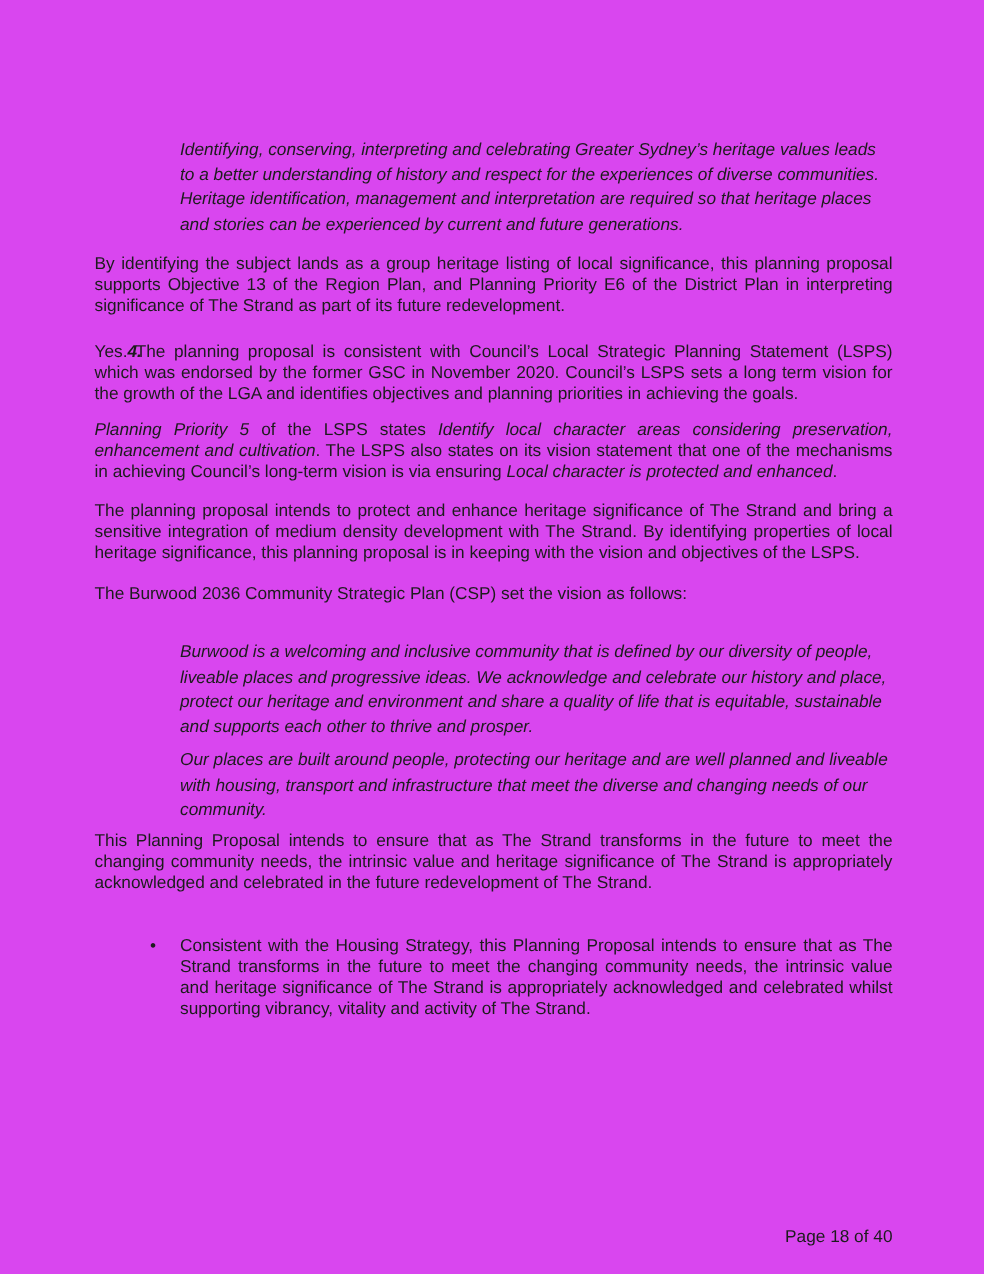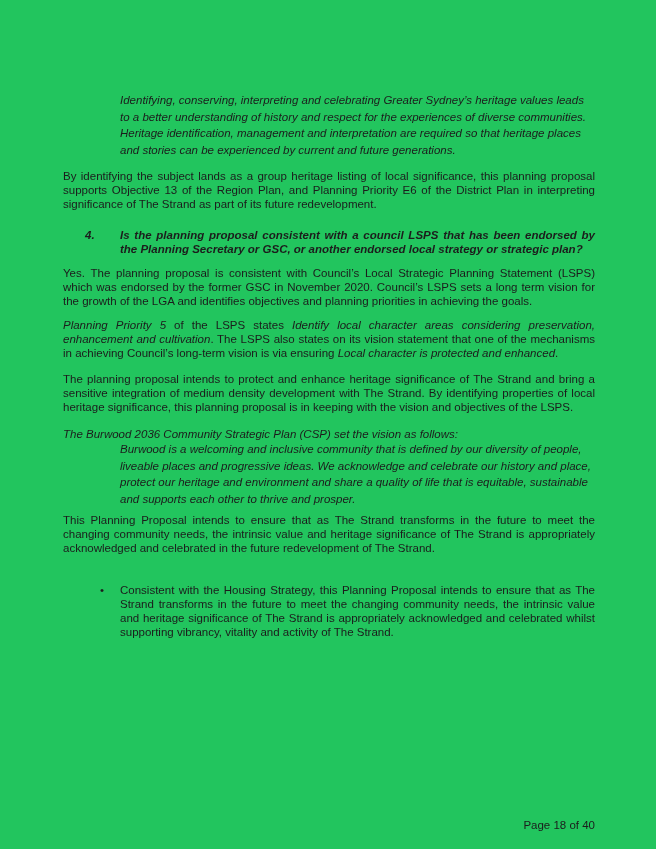"Identifying, conserving, interpreting" .page { background: #22c55e -> #d946ef }
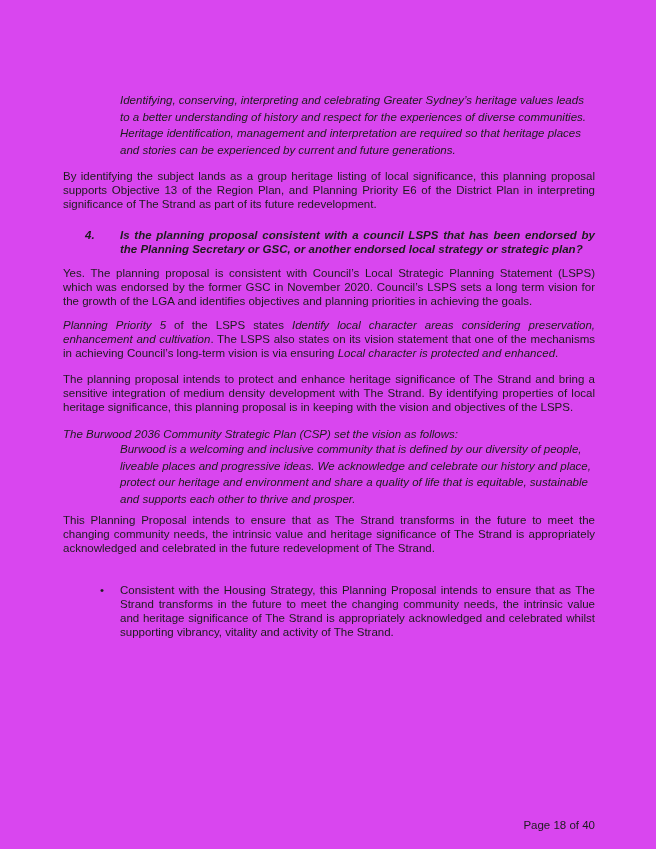"Is the planning proposal consistent" span { html: <span>Is the planning proposal consistent with a council LSPS that has been endorsed by the Planning Secretary or GSC, or another endorsed local strategy or strategic plan?</span> -> none }
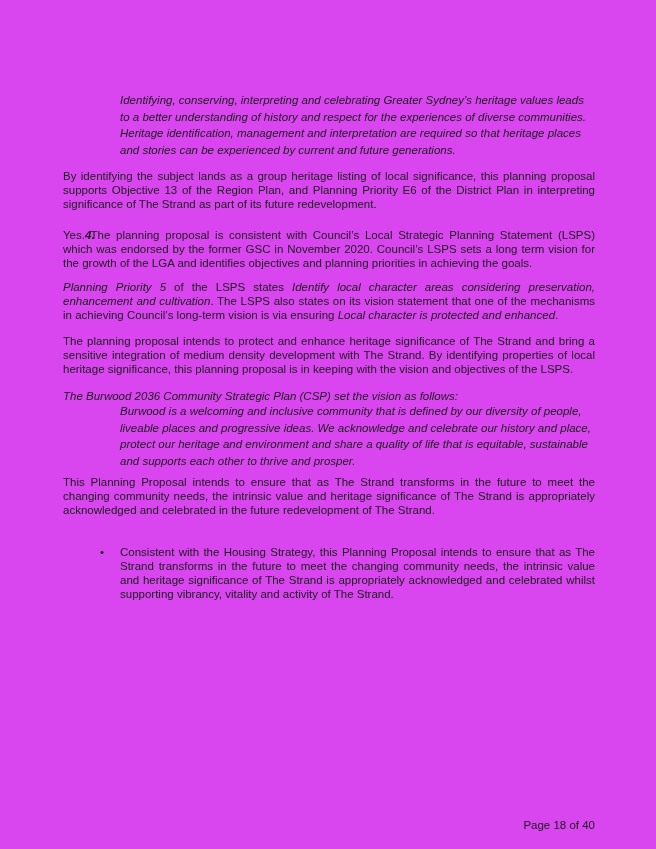"The Burwood 2036 Community Strategic" .mb-csp { font-style: italic -> none; margin-bottom: 0 -> 24px }
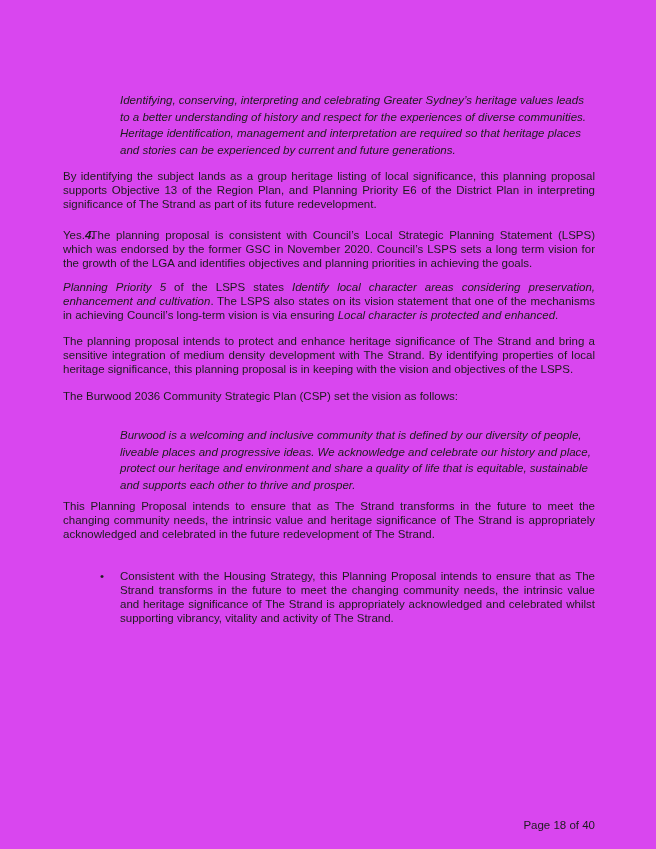"Our places are built around" p.quote { html: none -> <p>Our places are built around people, protecting our heritage and are well planned and liveable with housing, transport and infrastructure that meet the diverse and changing needs of our community.</p> }
